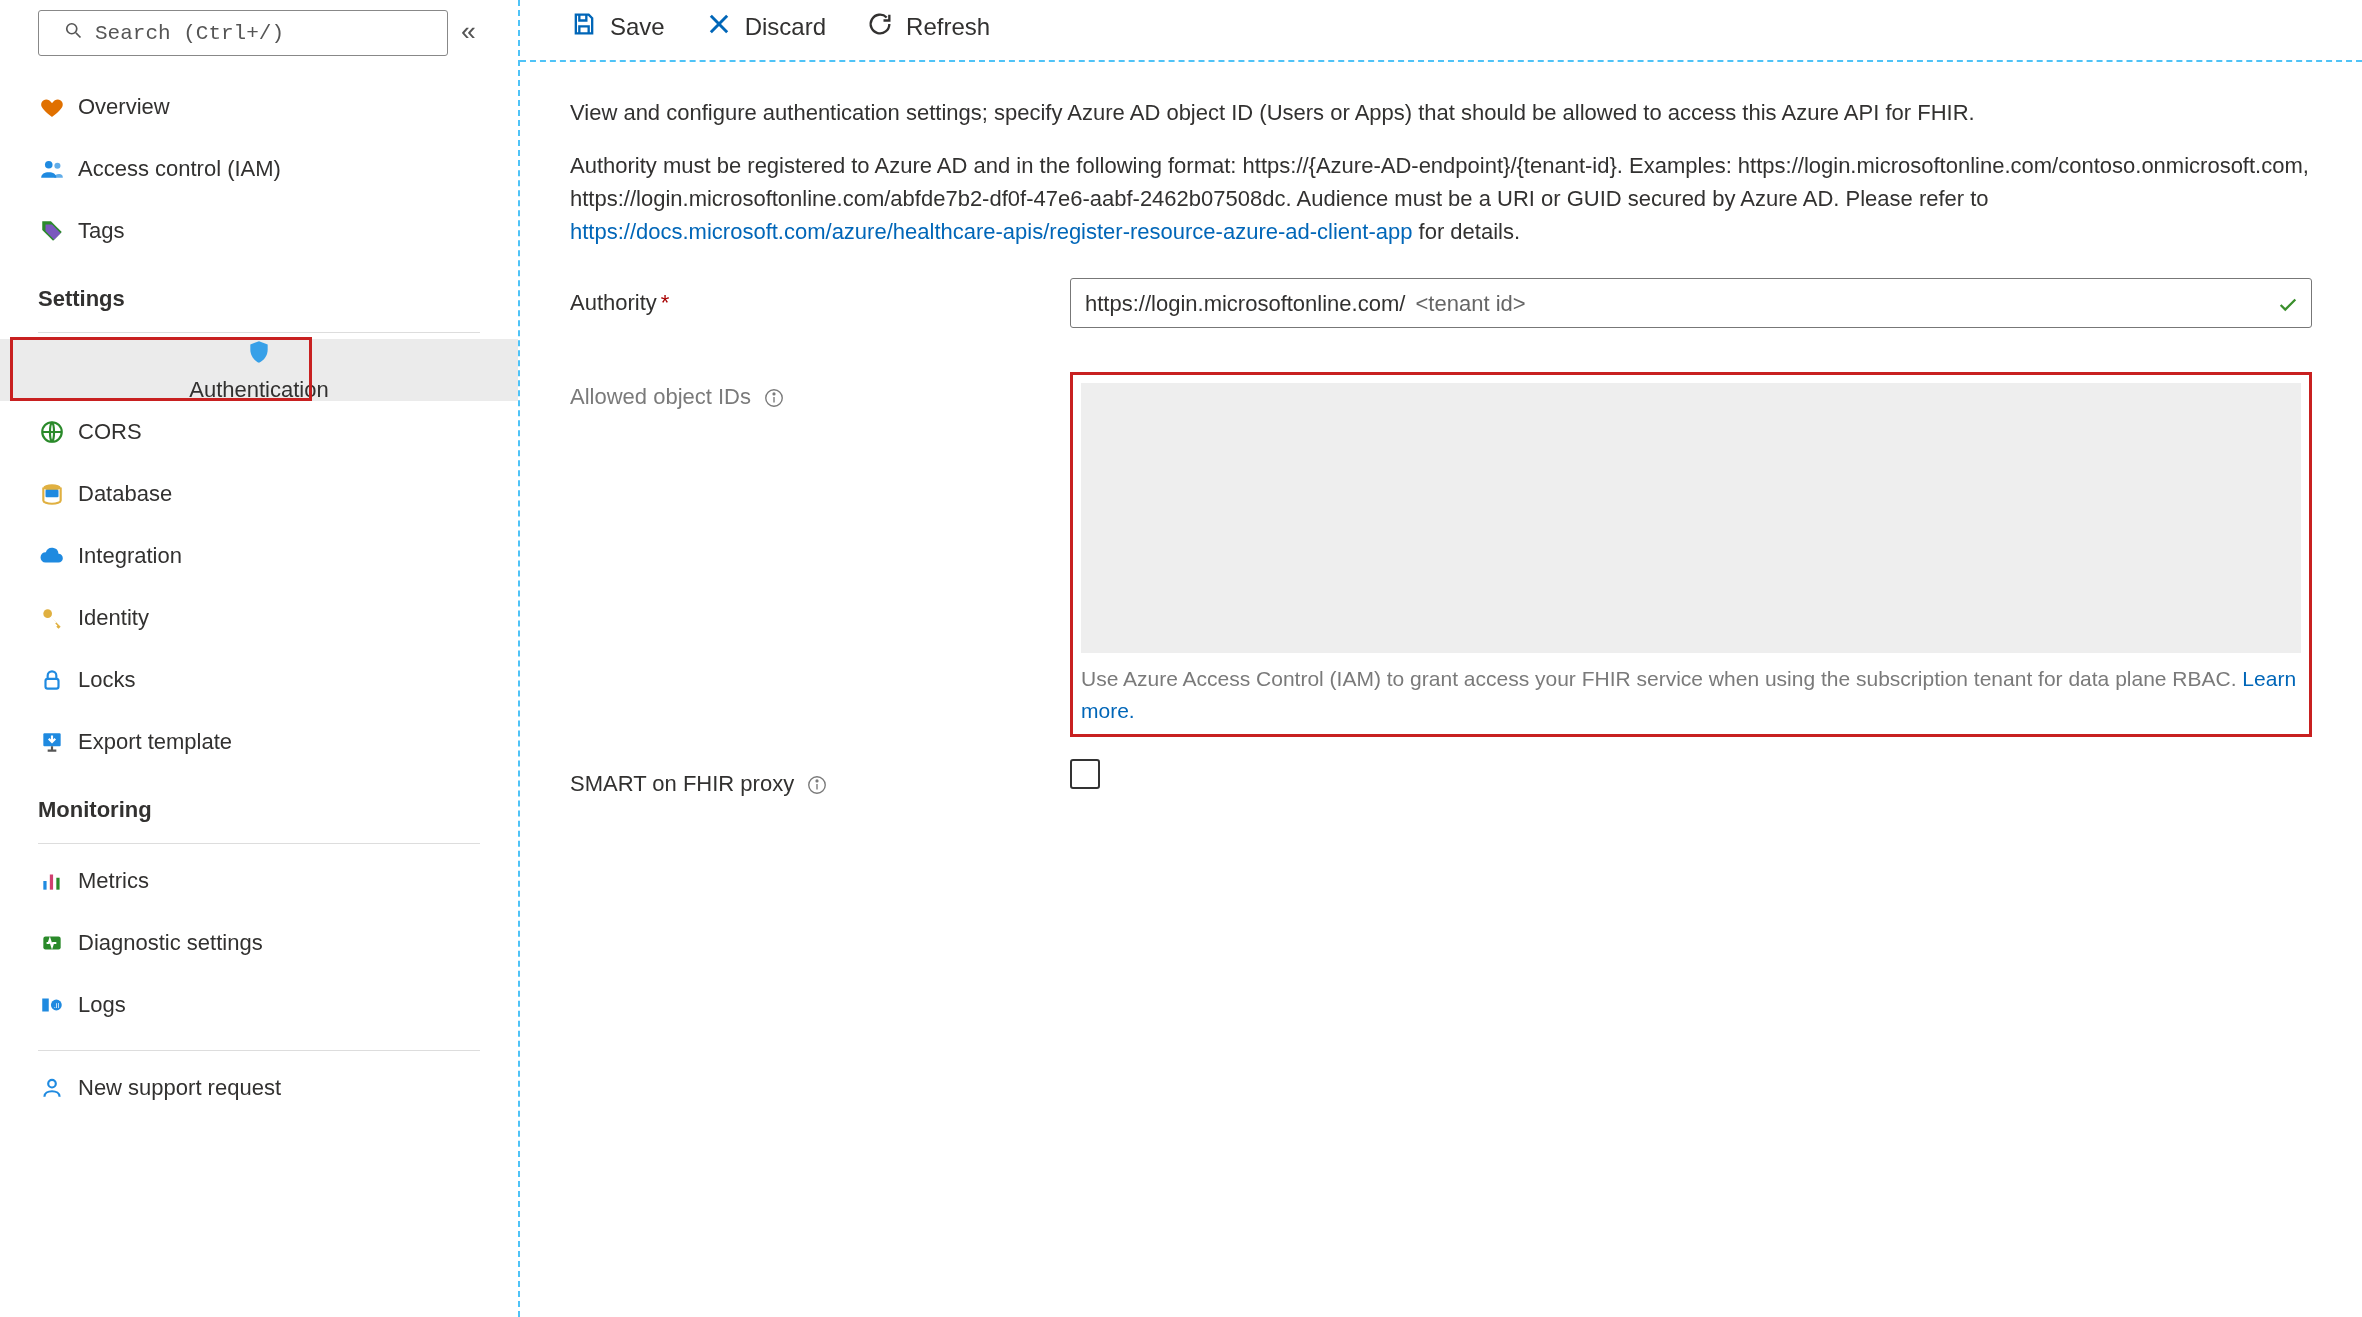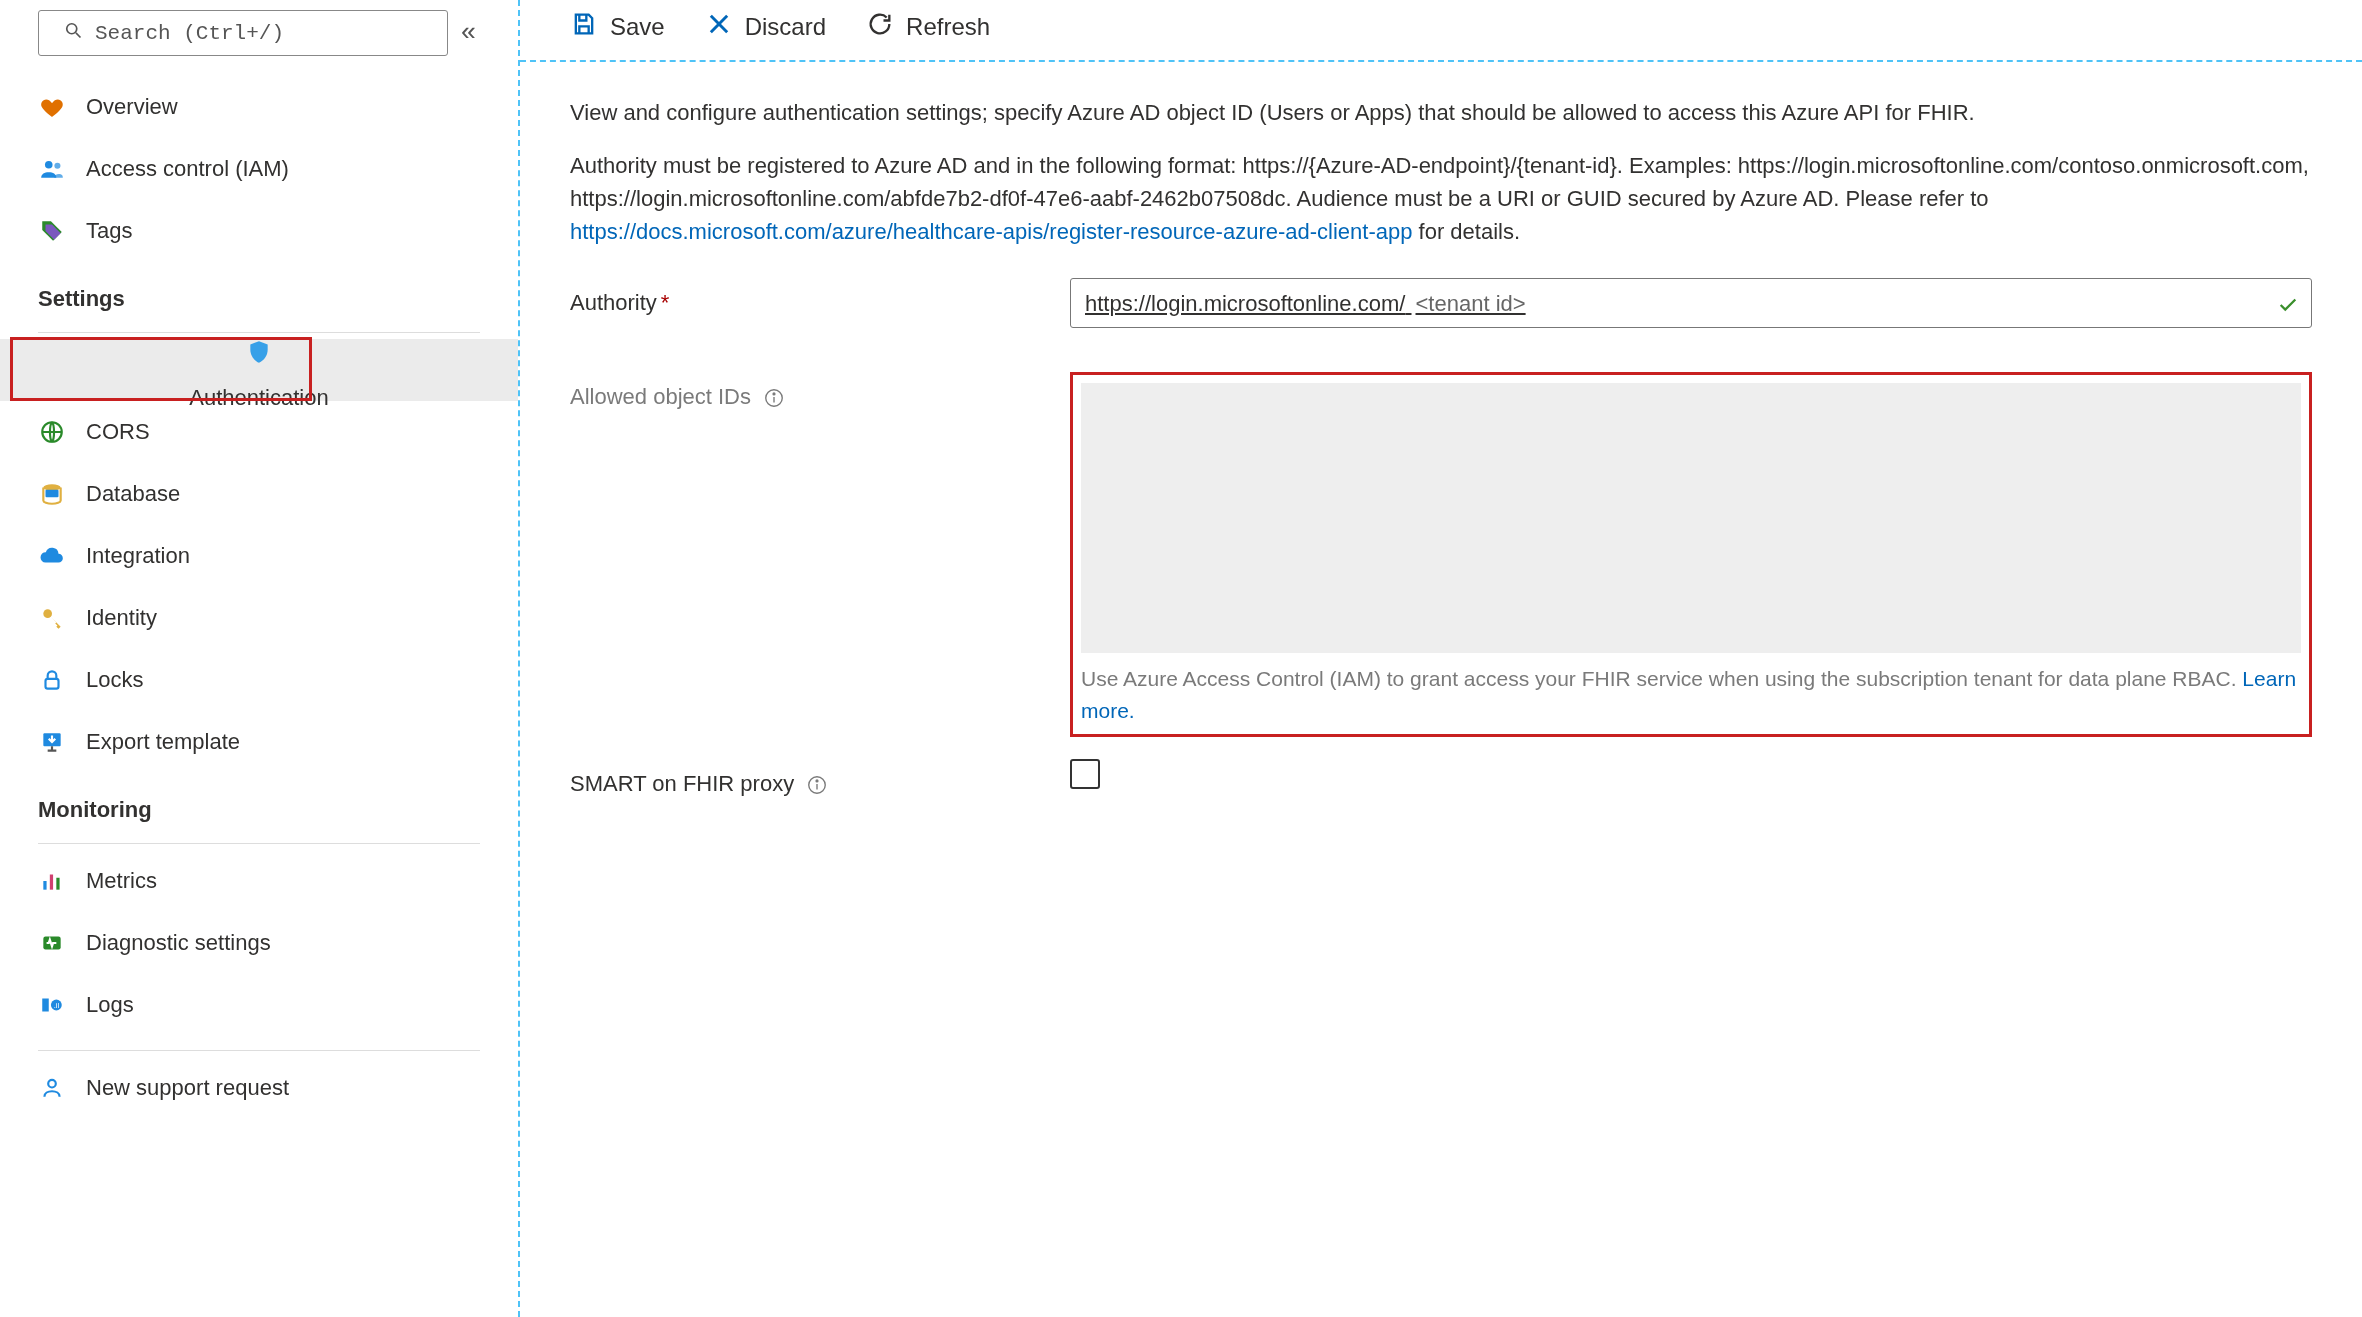"Overview" .nav .item { gap: 20px -> 12px }
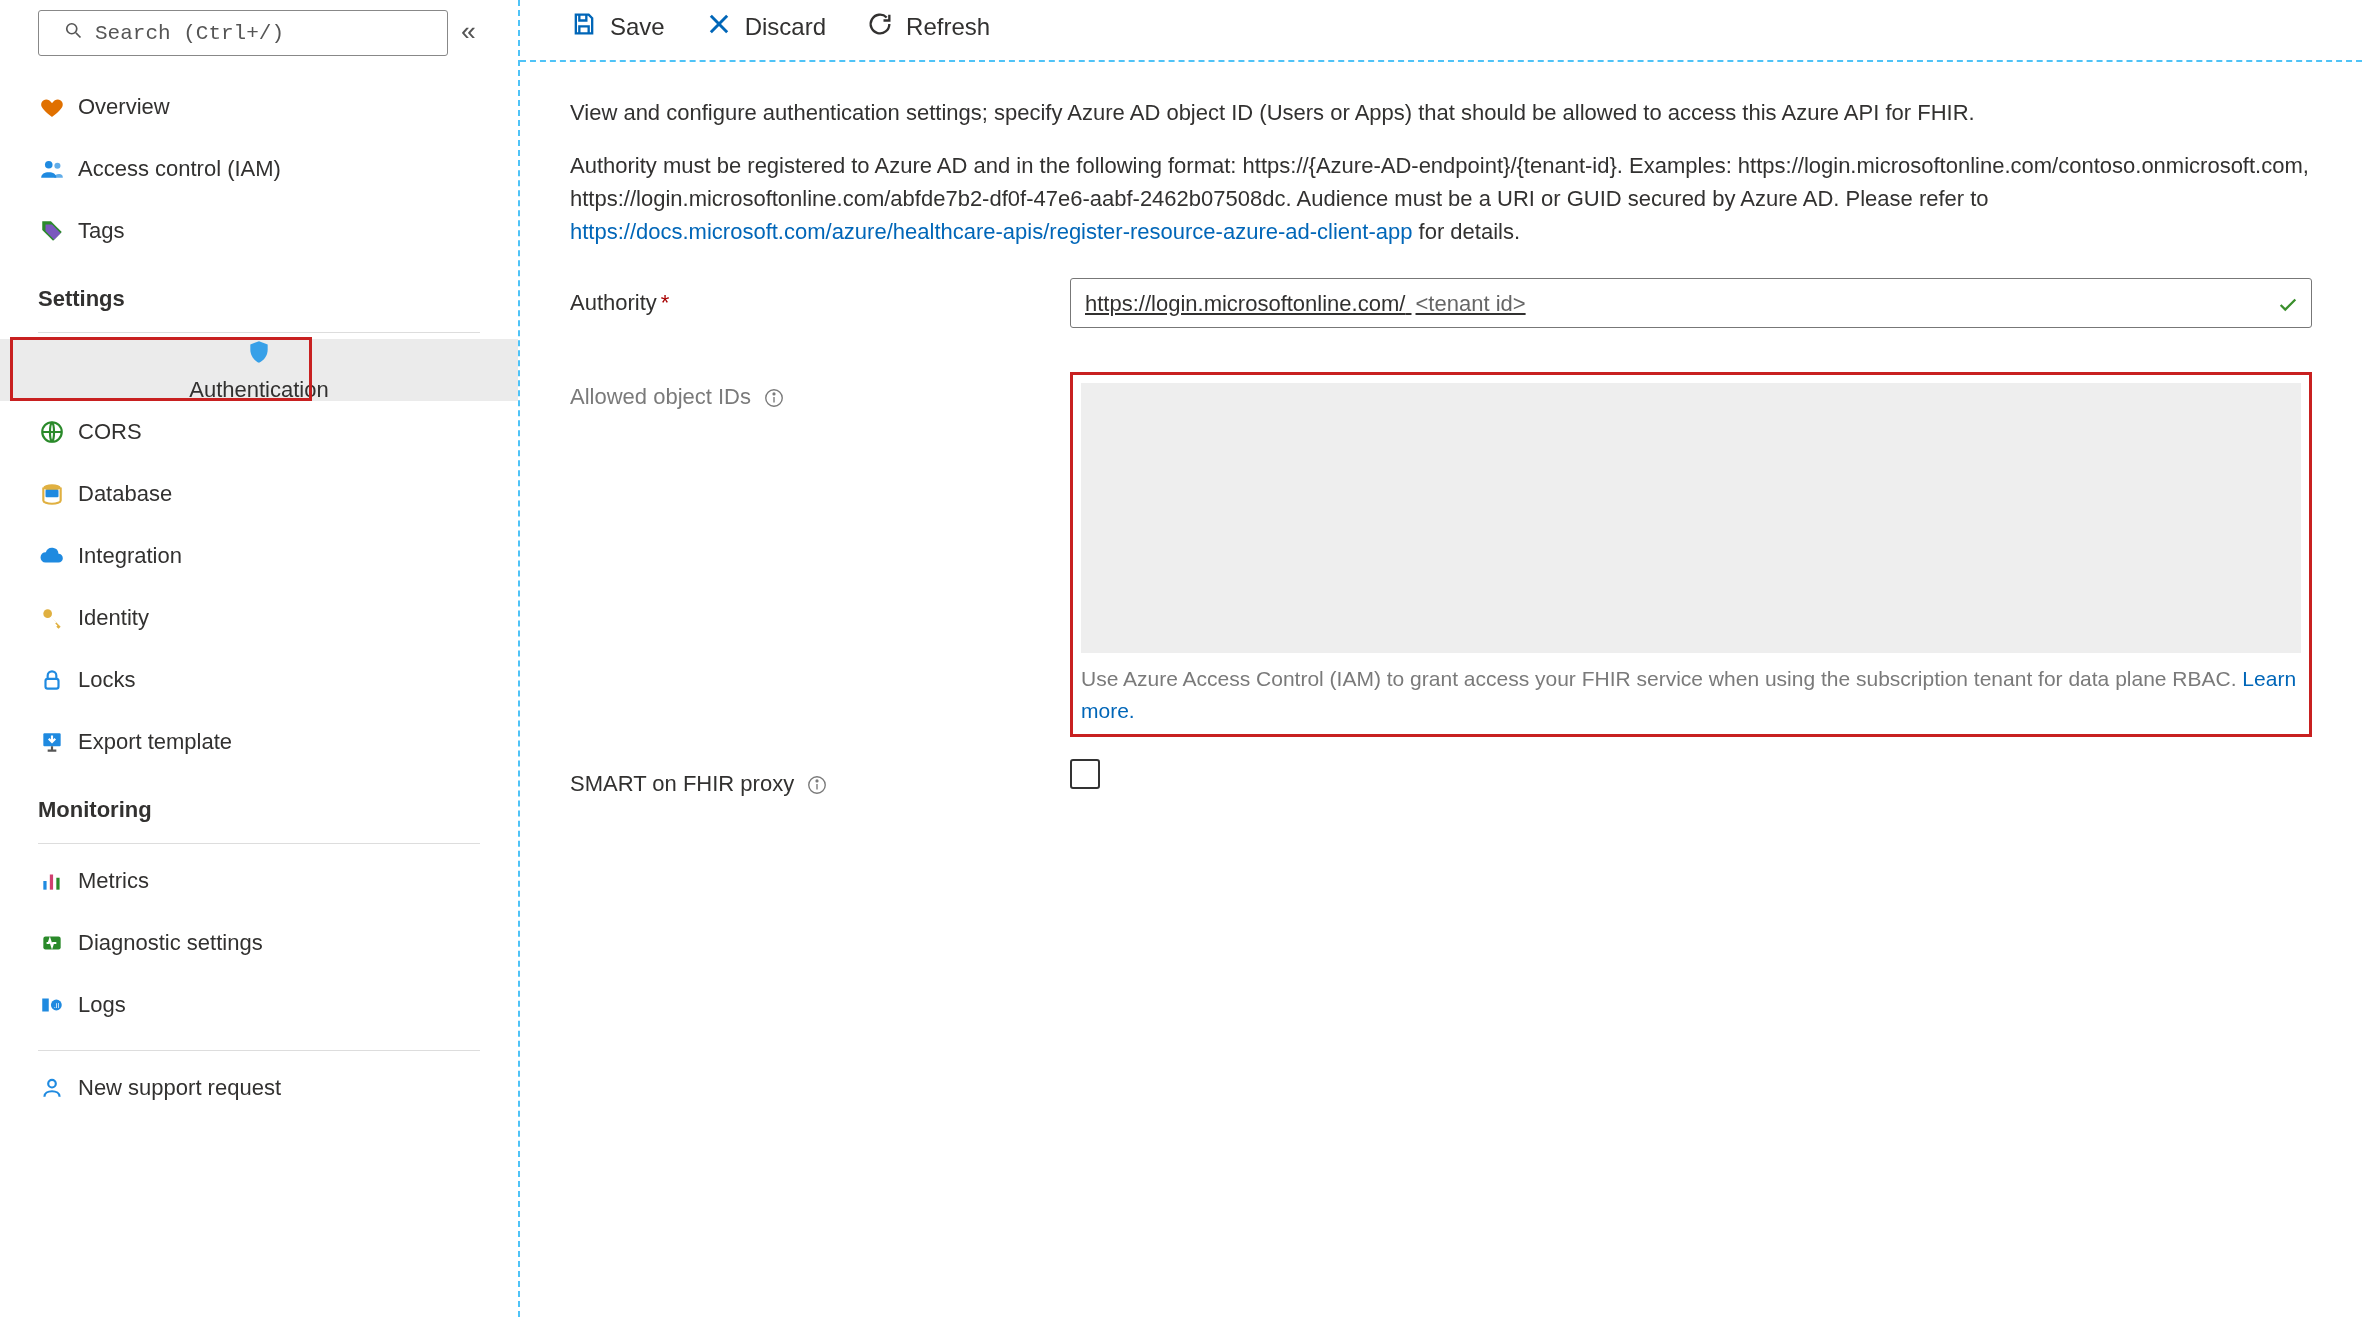"https://login.microsoftonline.com/" .input-box { text-decoration: underline -> none }
